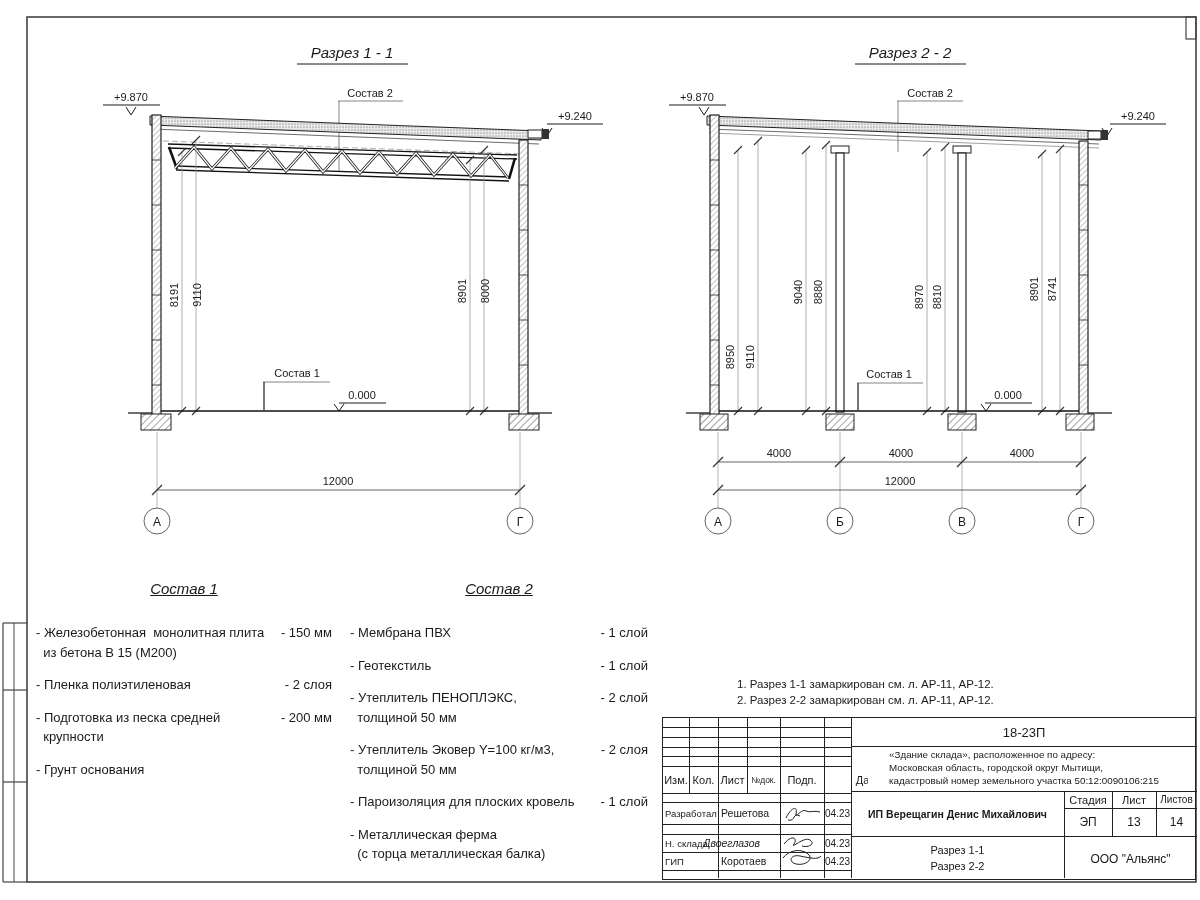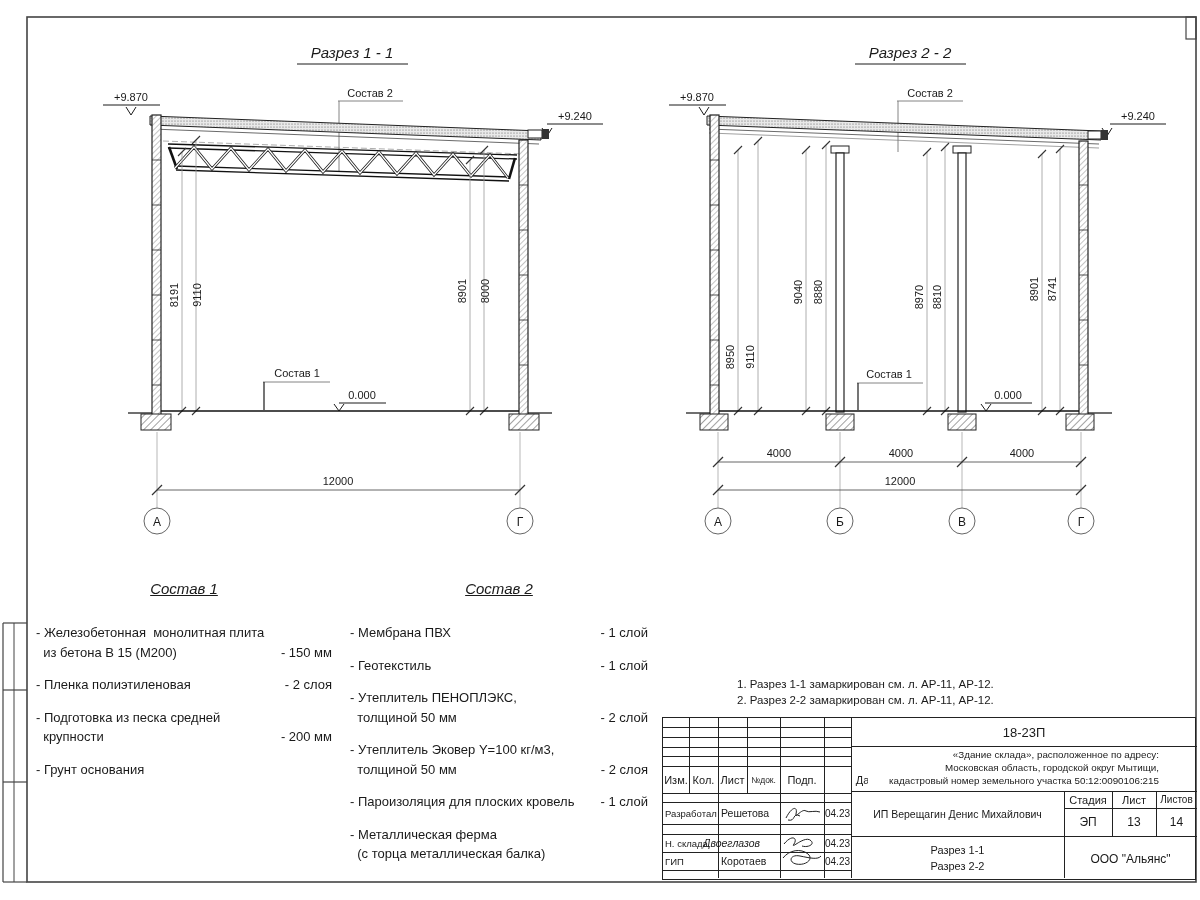"- Железобетонная монолитная плита" .s-item { align-items: flex-end -> none }
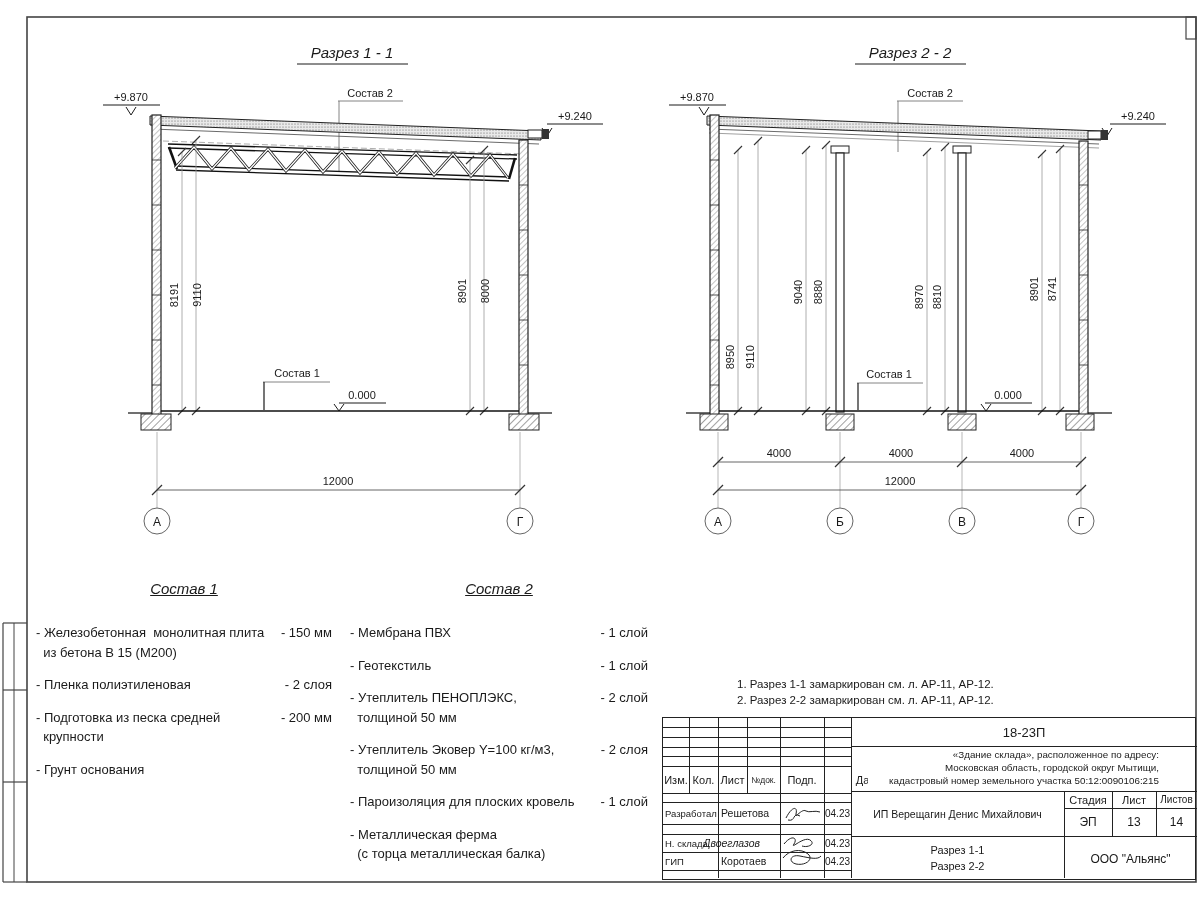"18-23П" .tb .cell { text-align: right -> left }
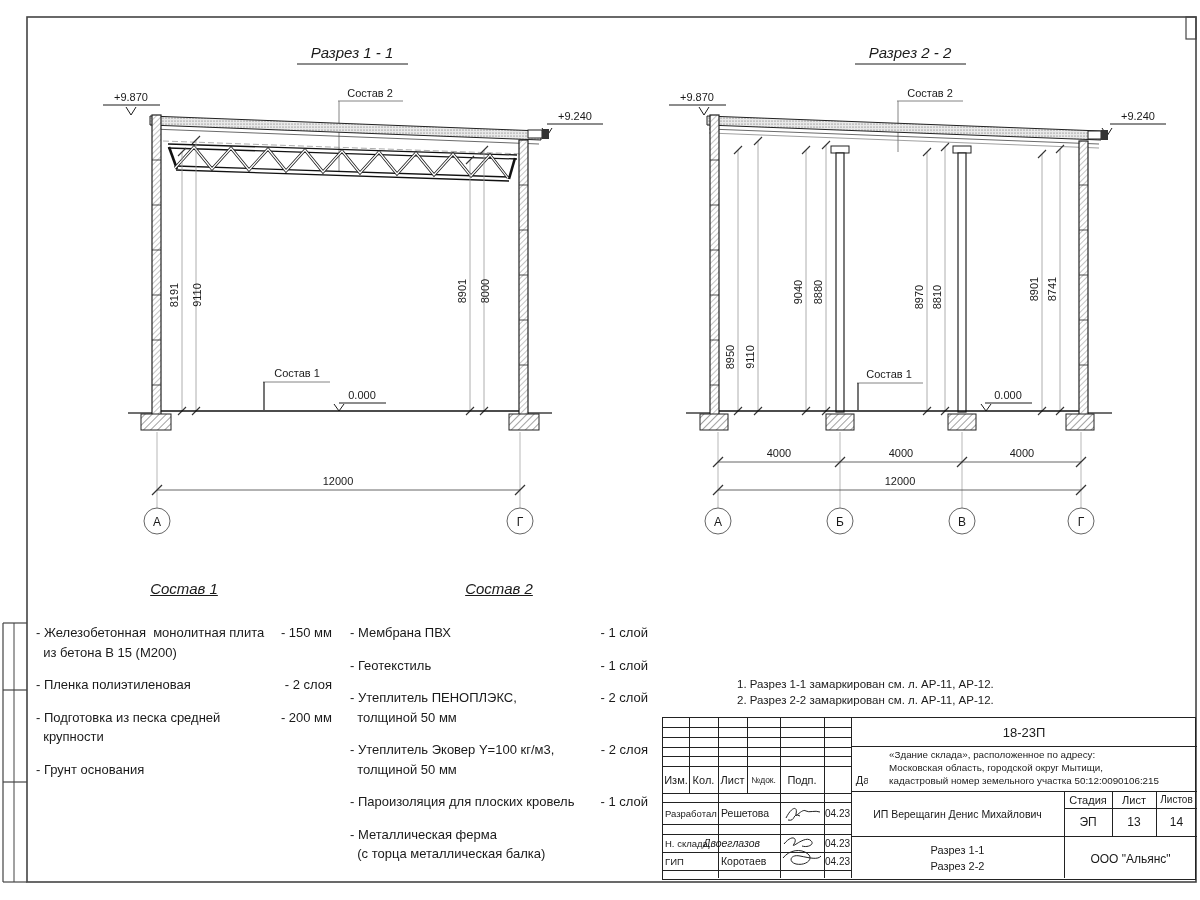"ИП Верещагин Денис Михайлович" div.cell { font-weight: none -> bold }
